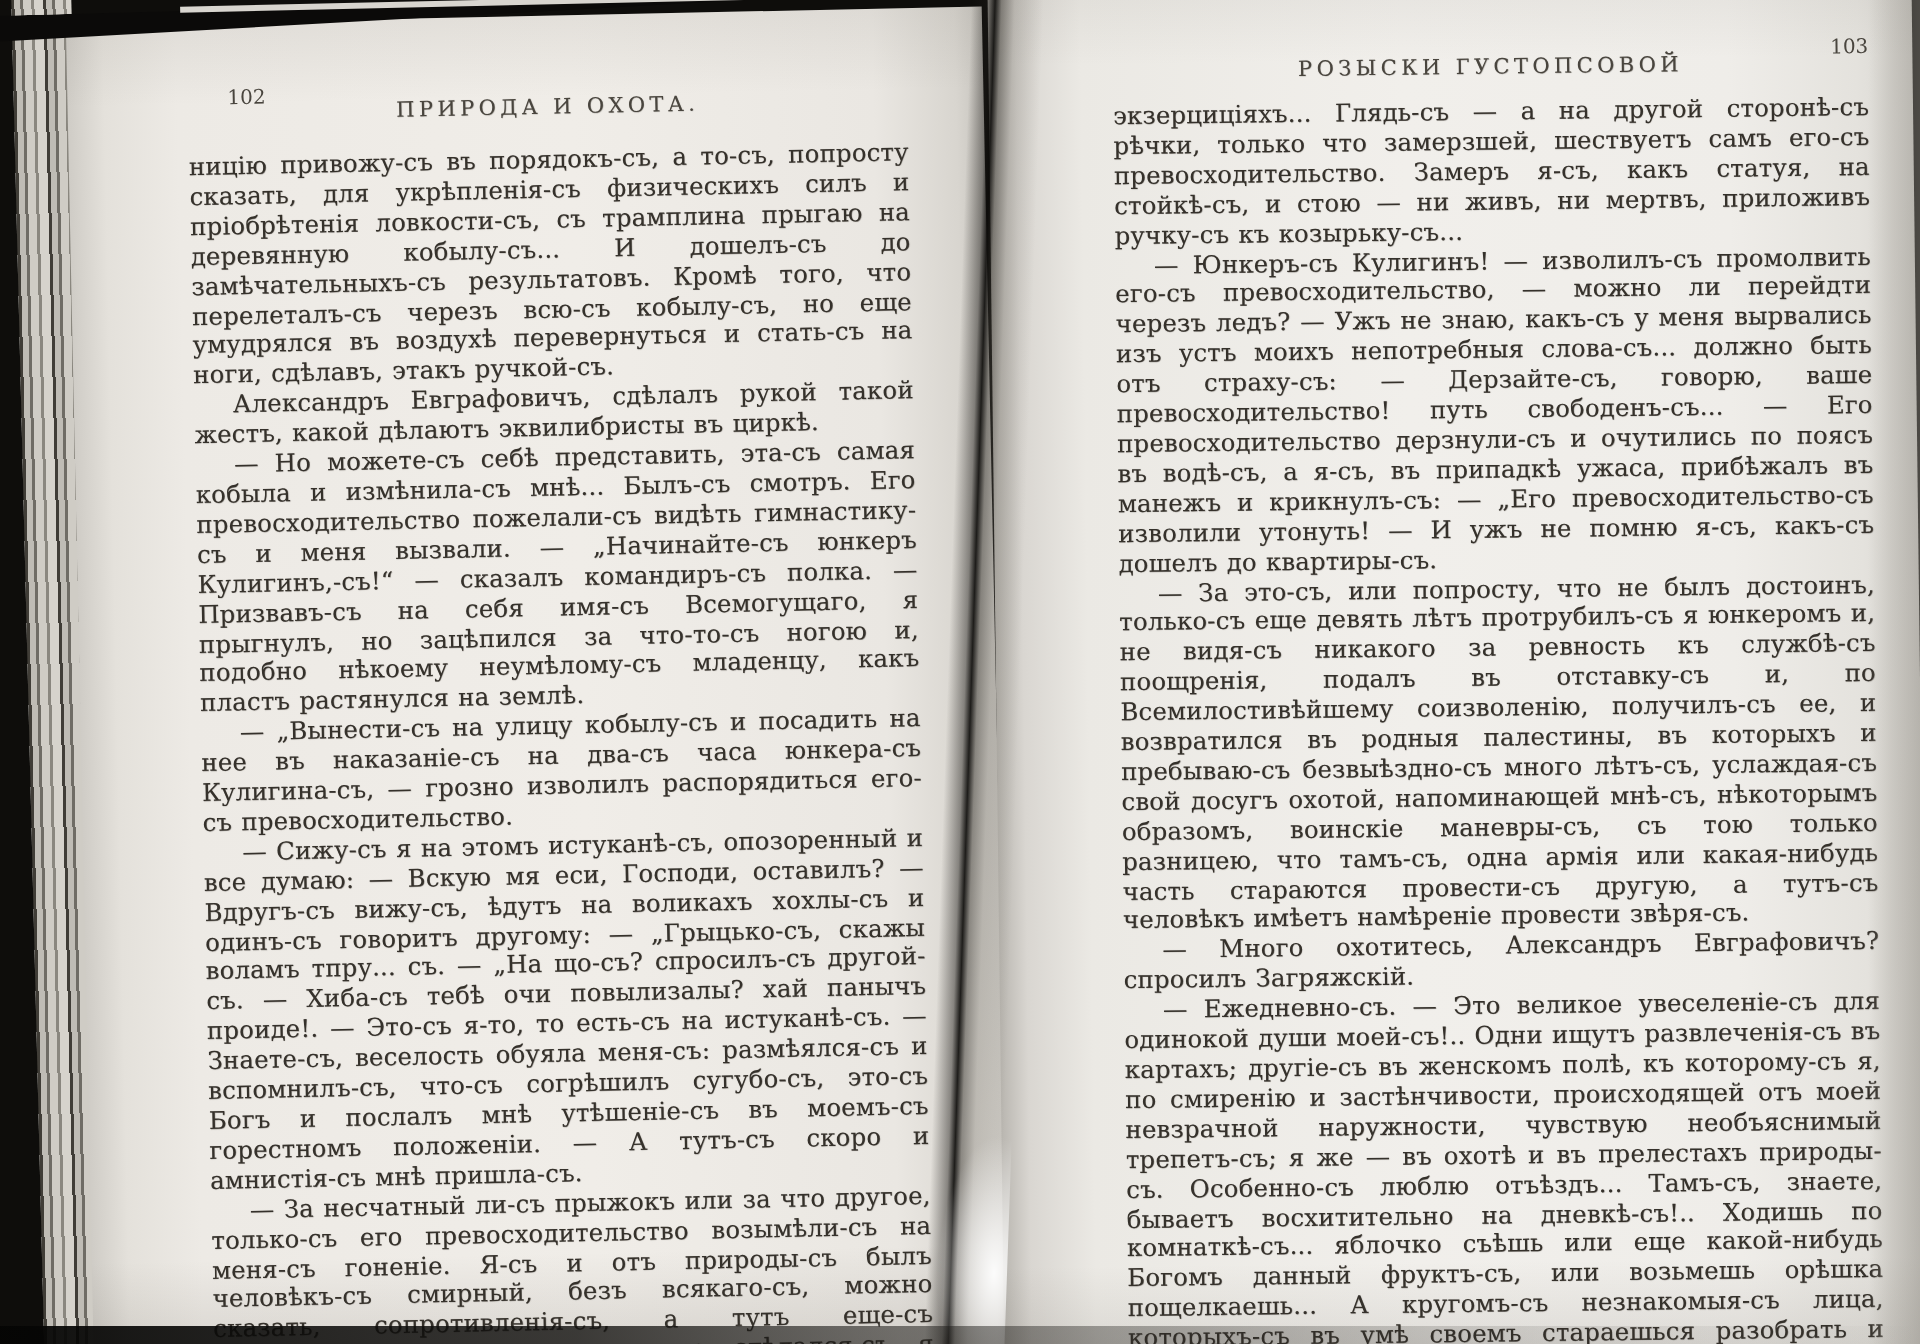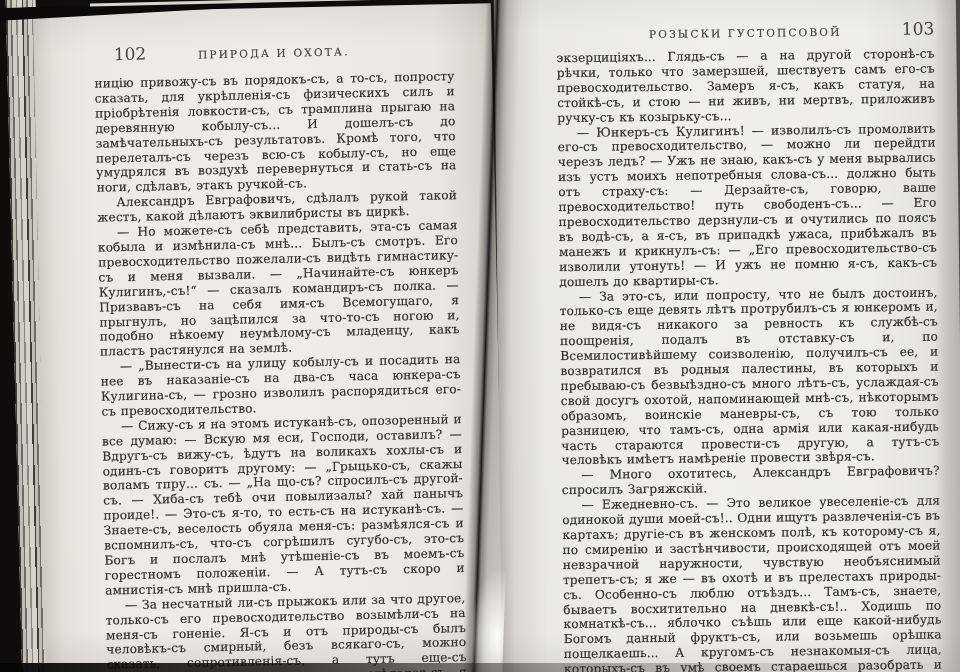"103" .page-num { font-size: 17px -> 10px }
